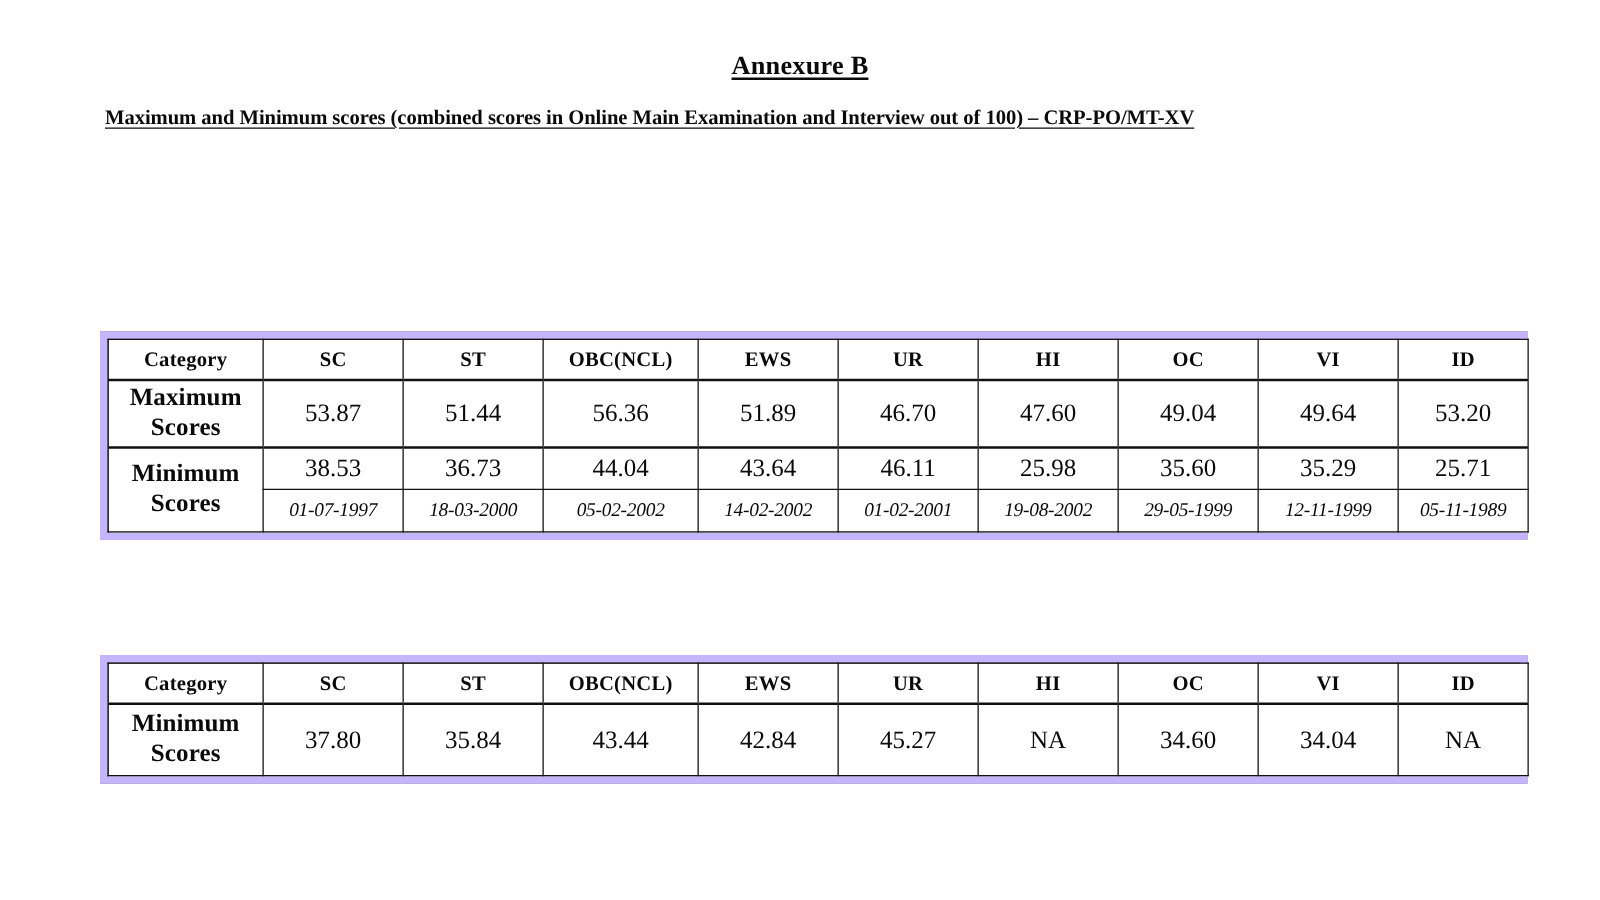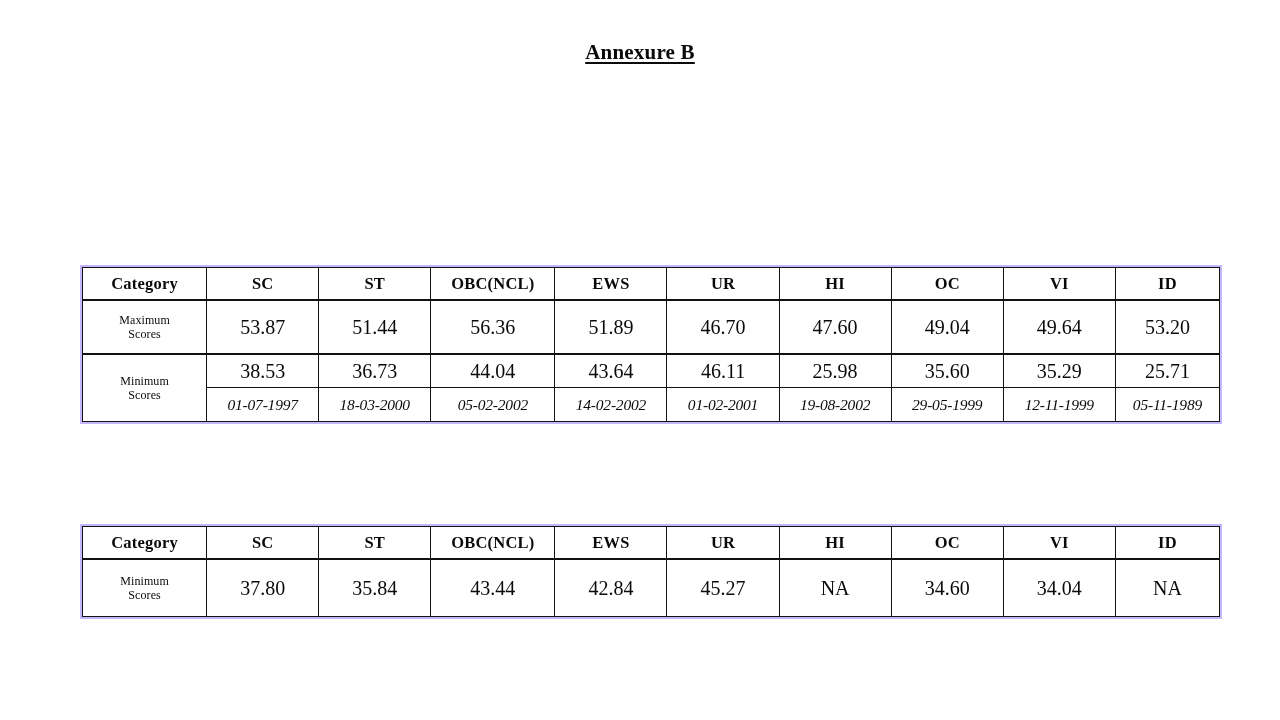"Maximum and Minimum scores (combined" div.subtitle { html: none -> <div>Maximum and Minimum scores (combined scores in Online Main Examination and Interview out of 100) – CRP-PO/MT-XV</div> }
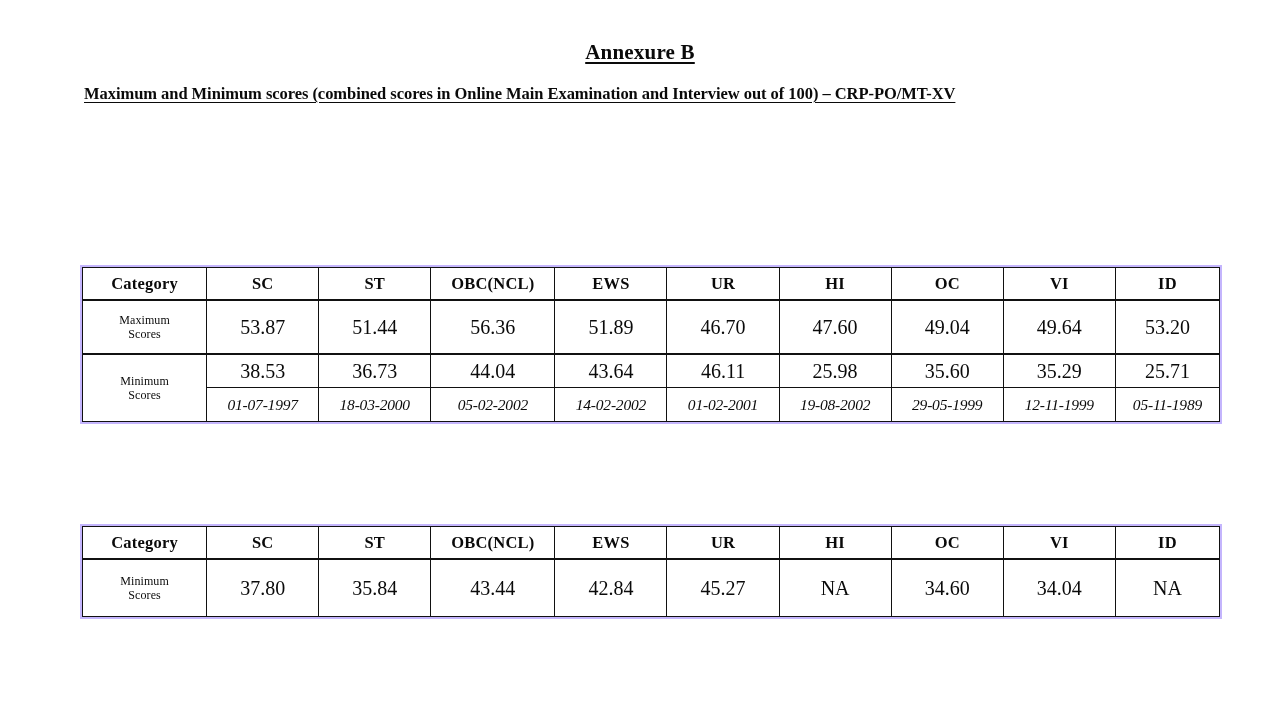"Category" .tbl-wrap { border: 2px solid #c4b5fd -> 6px solid #c4b5fd }
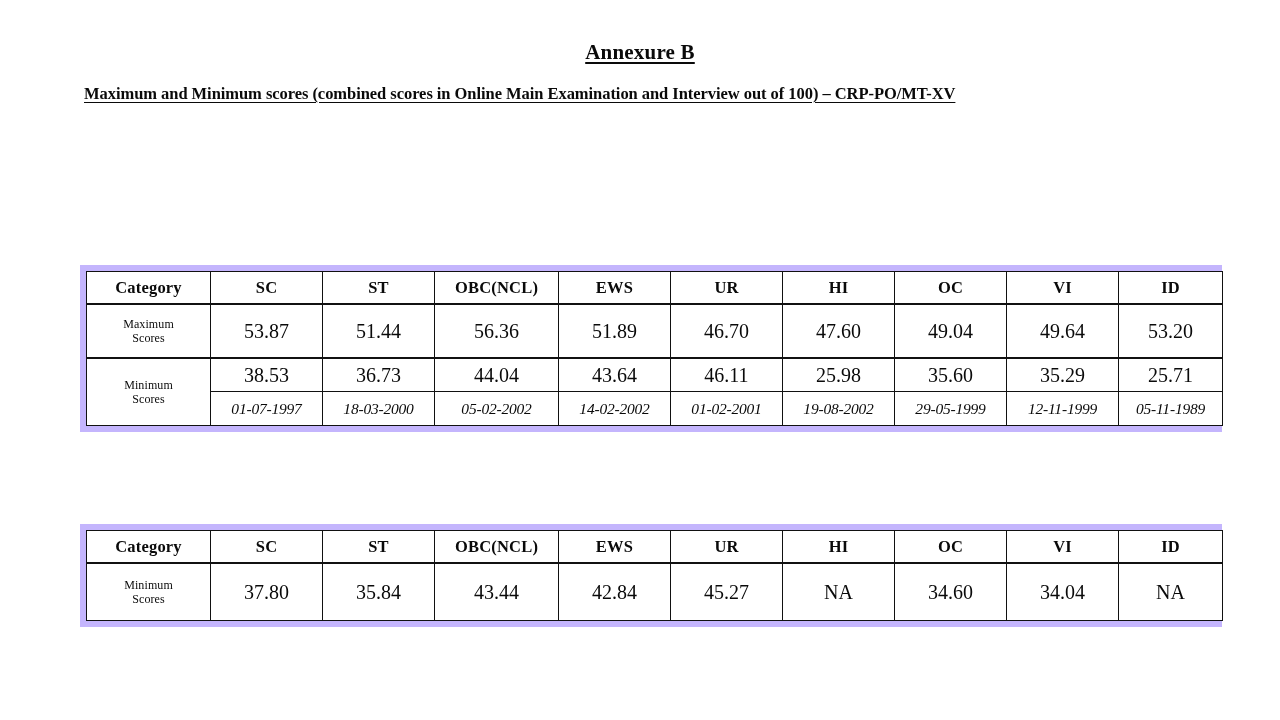"Maximum" table.grid td.lbl { font-size: 12px -> 20px; font-weight: normal -> bold }
